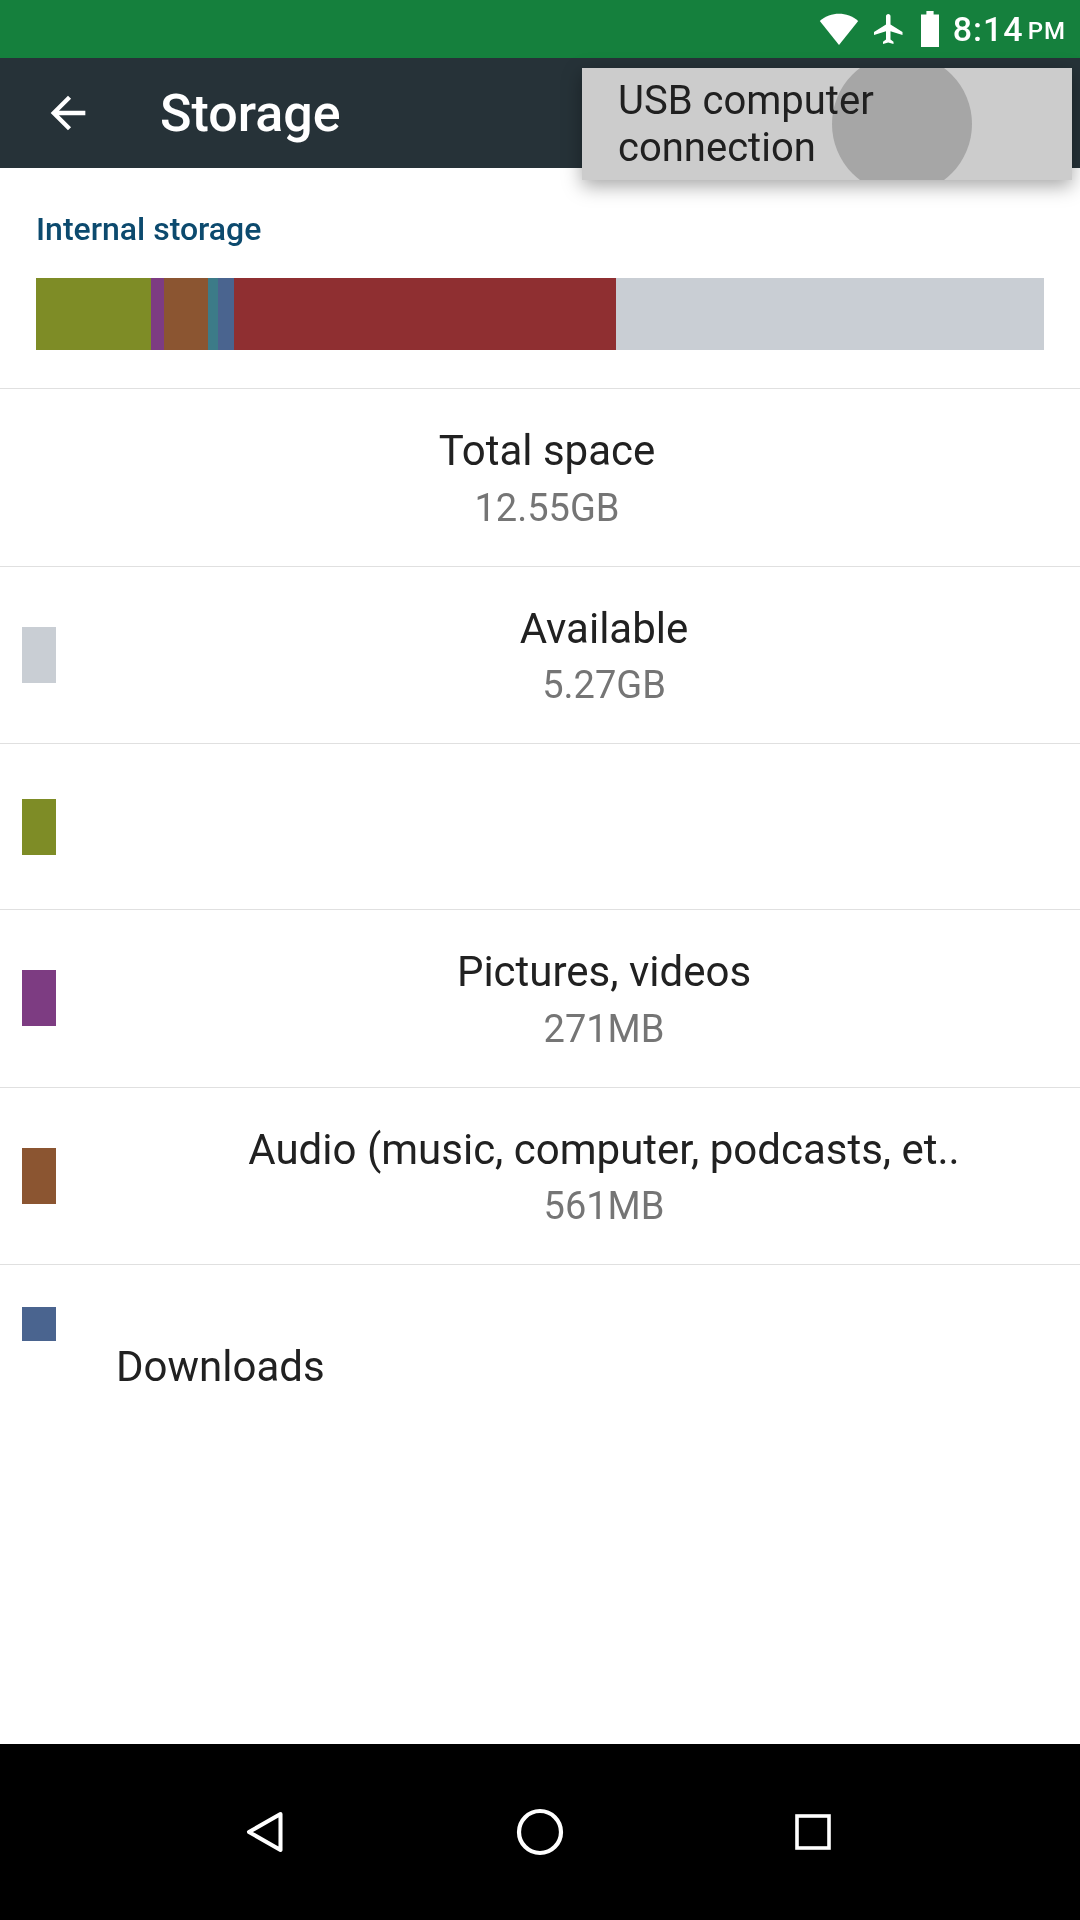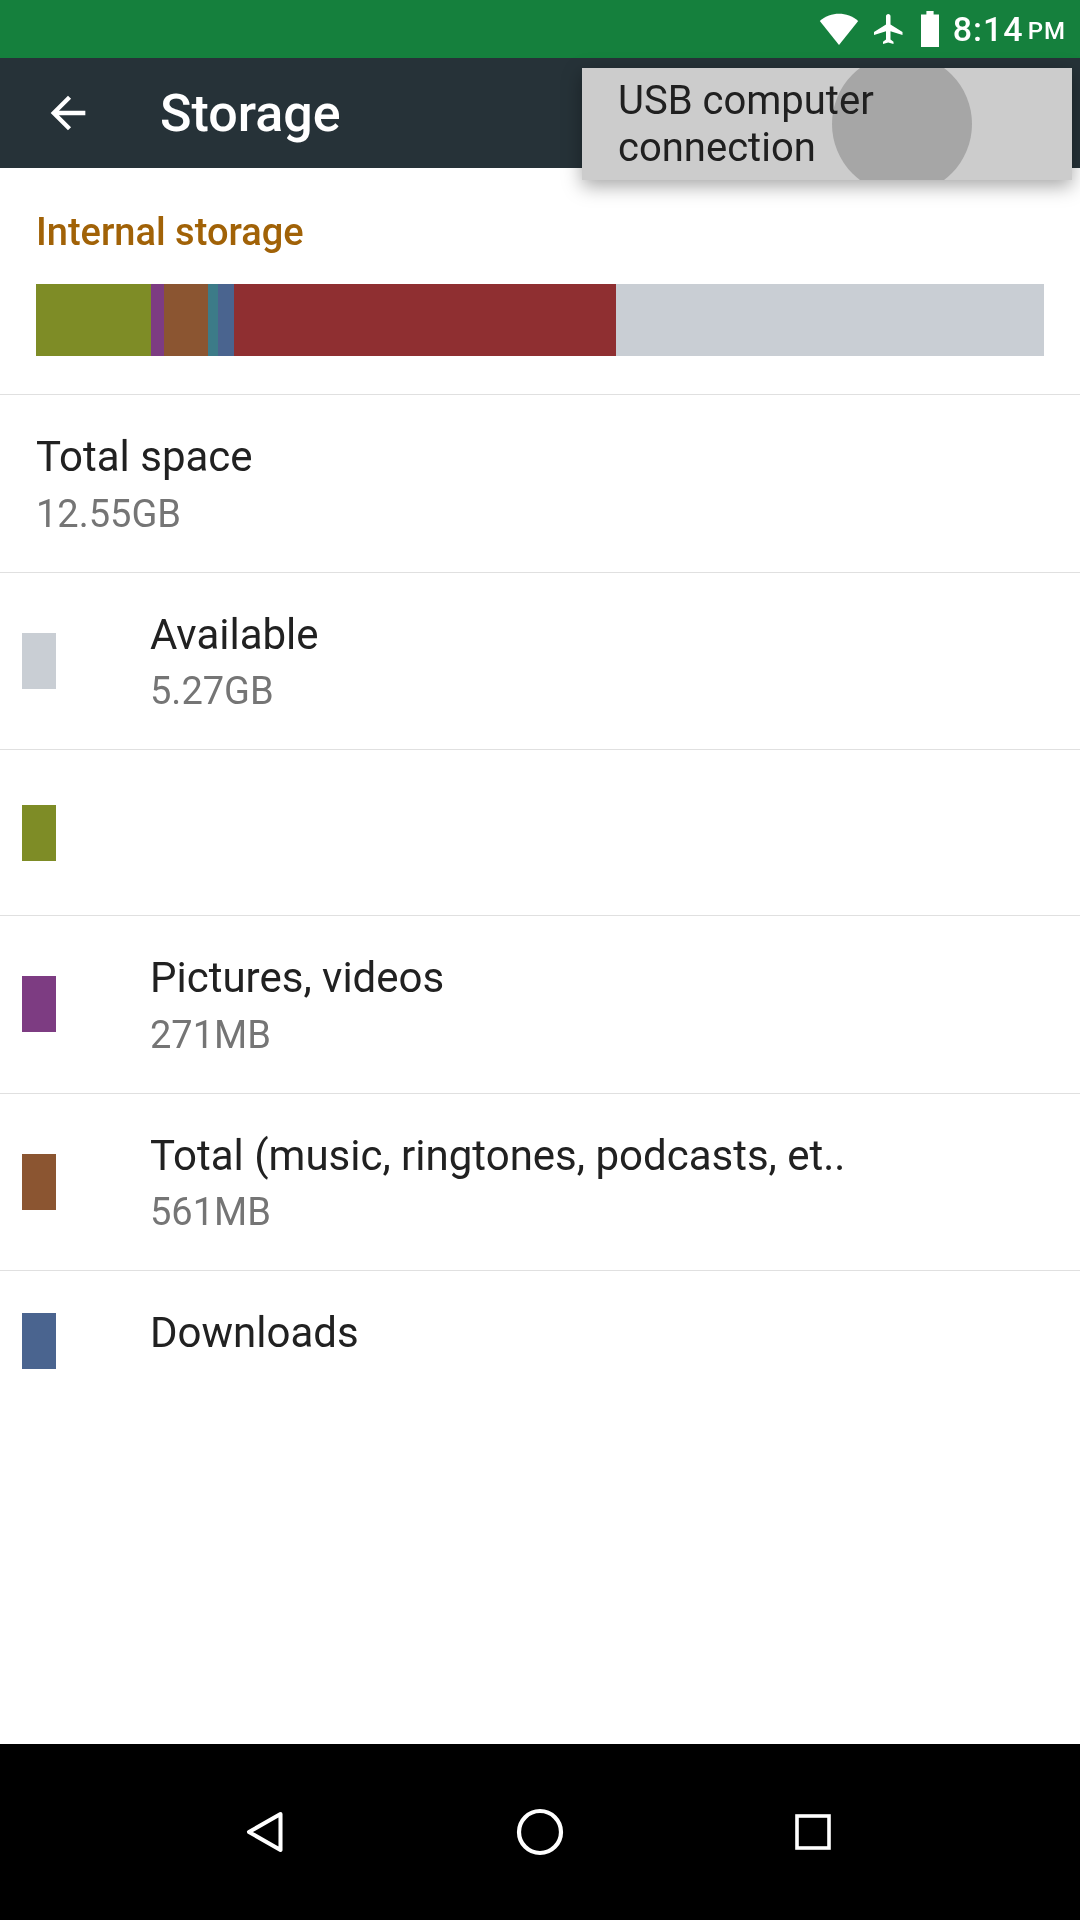"Internal storage" .section-header { color: #a16207 -> #0c4a6e; font-size: 38px -> 32px }
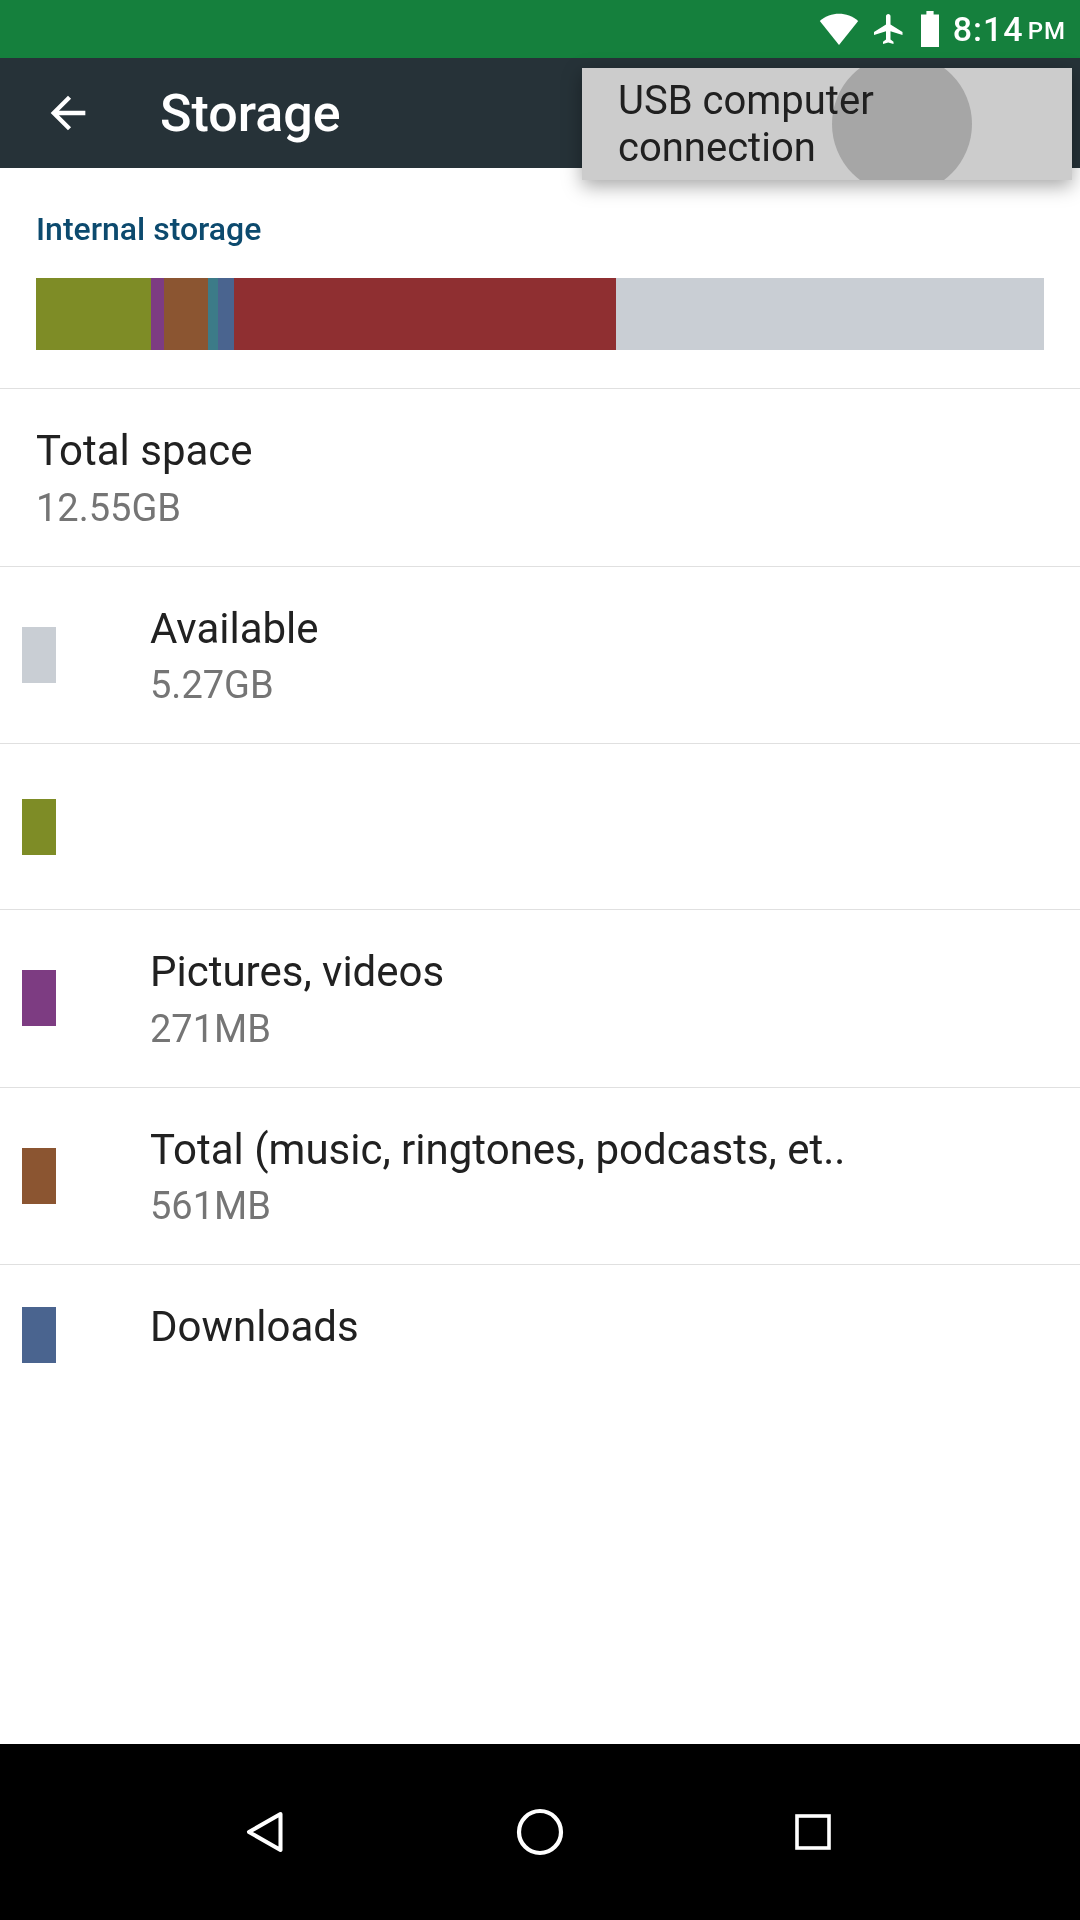"Total space" .row { text-align: none -> center }
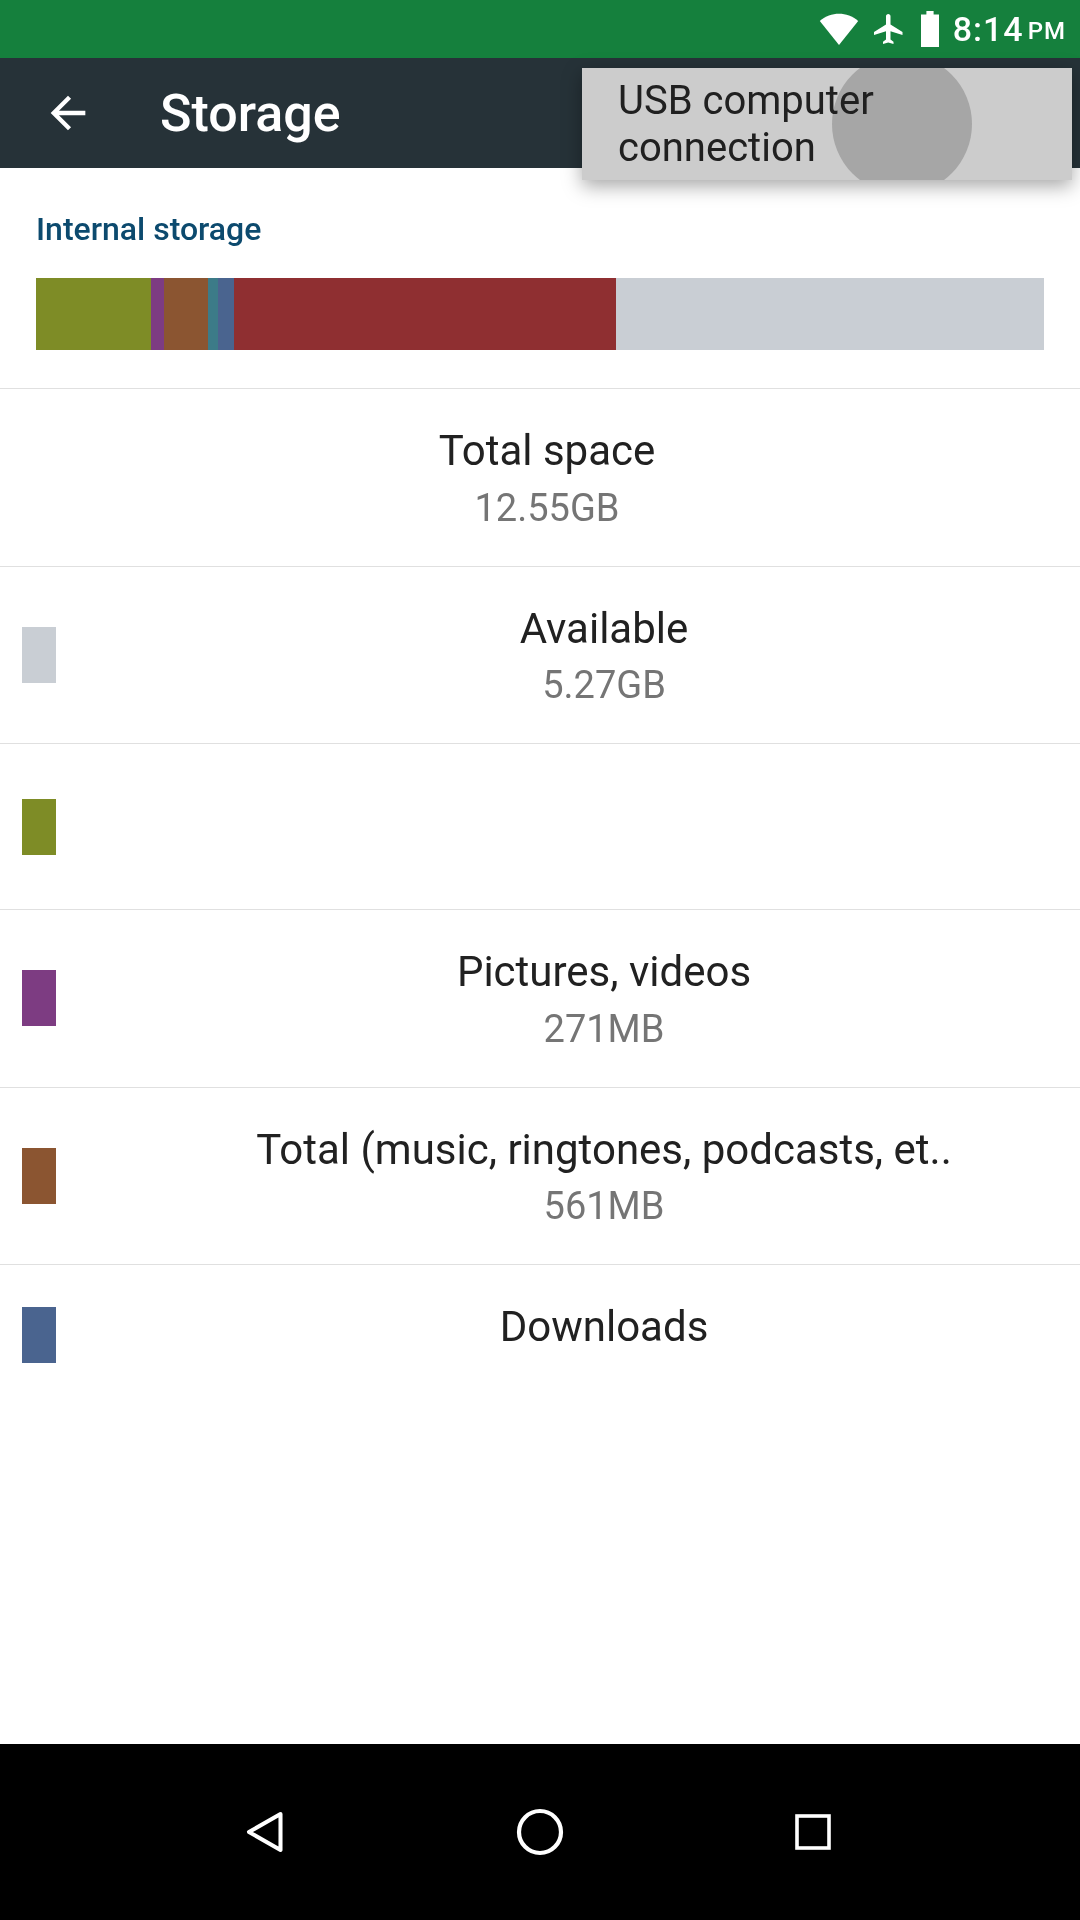"Total (music, ringtones, podcasts, et.." div.label { text: Total (music, ringtones -> Audio (music, computer }
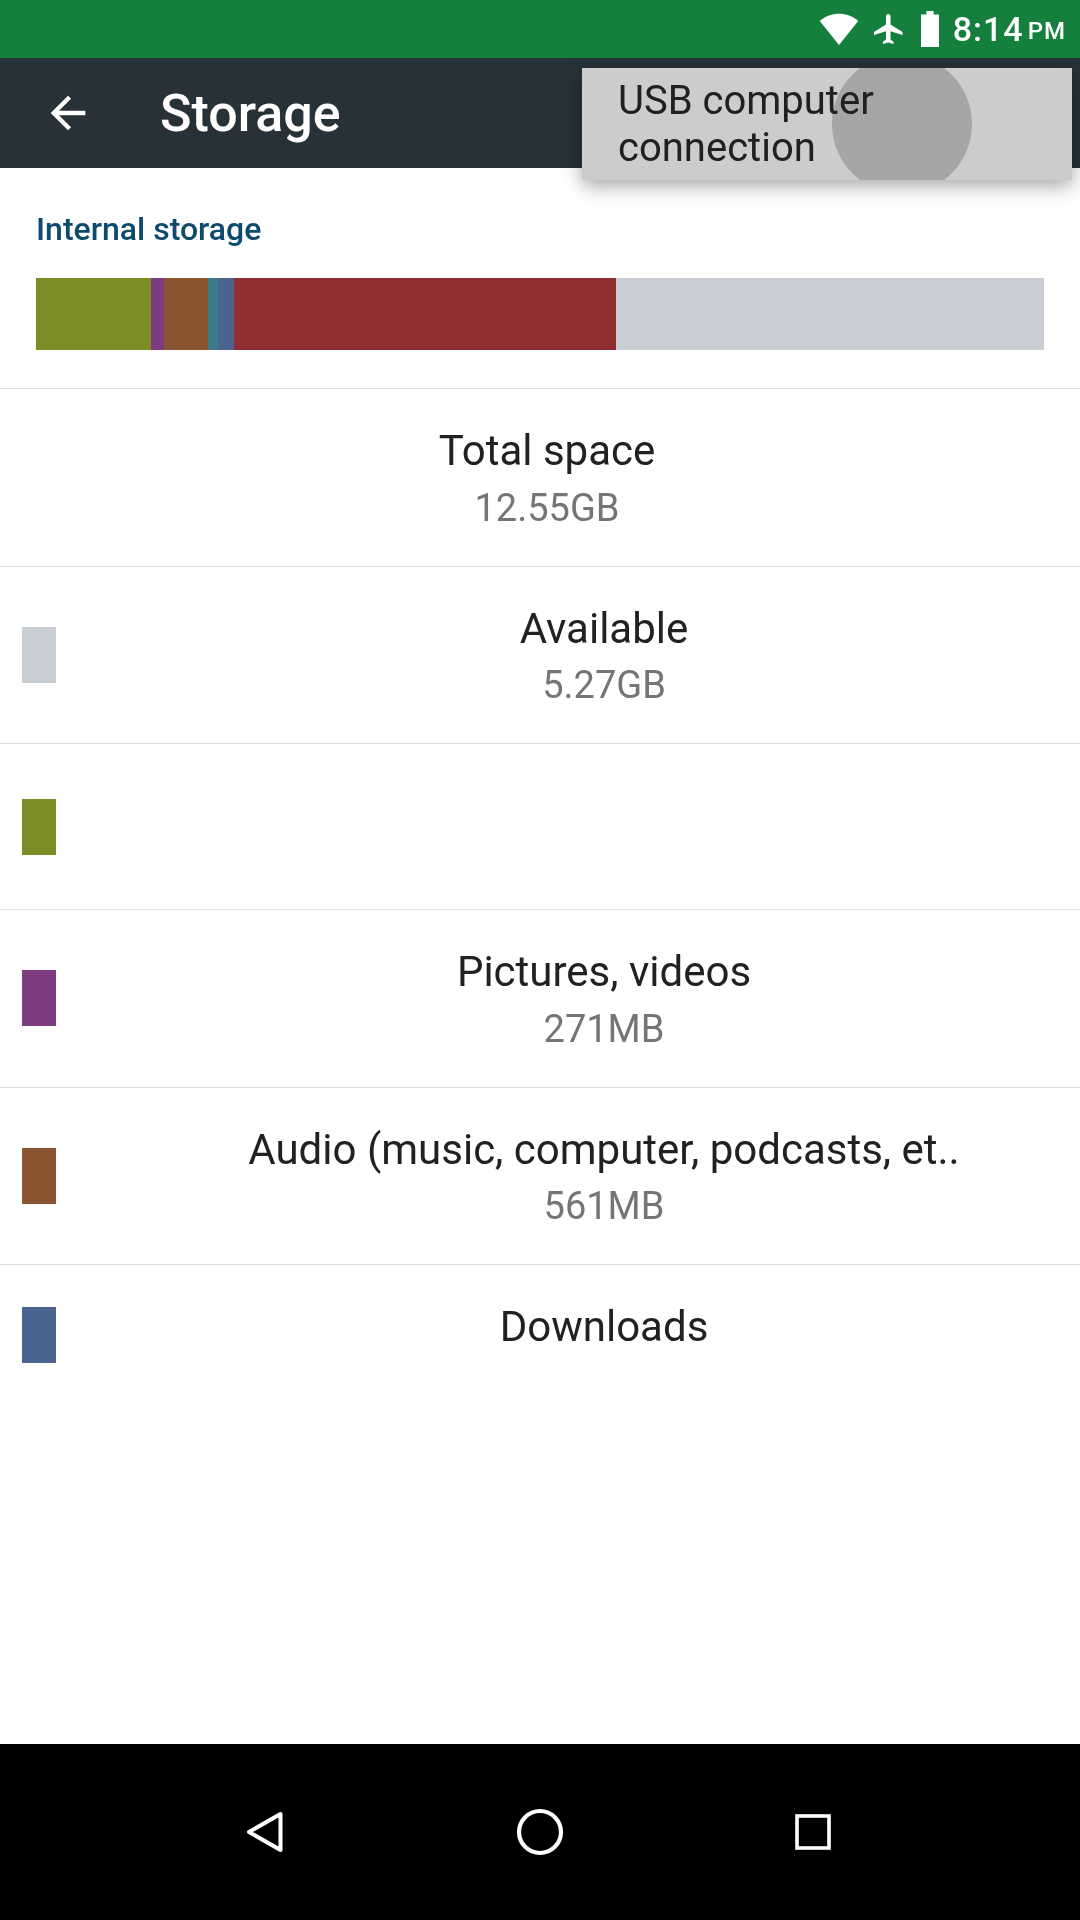"Downloads" .row.last { flex-direction: none -> column }
